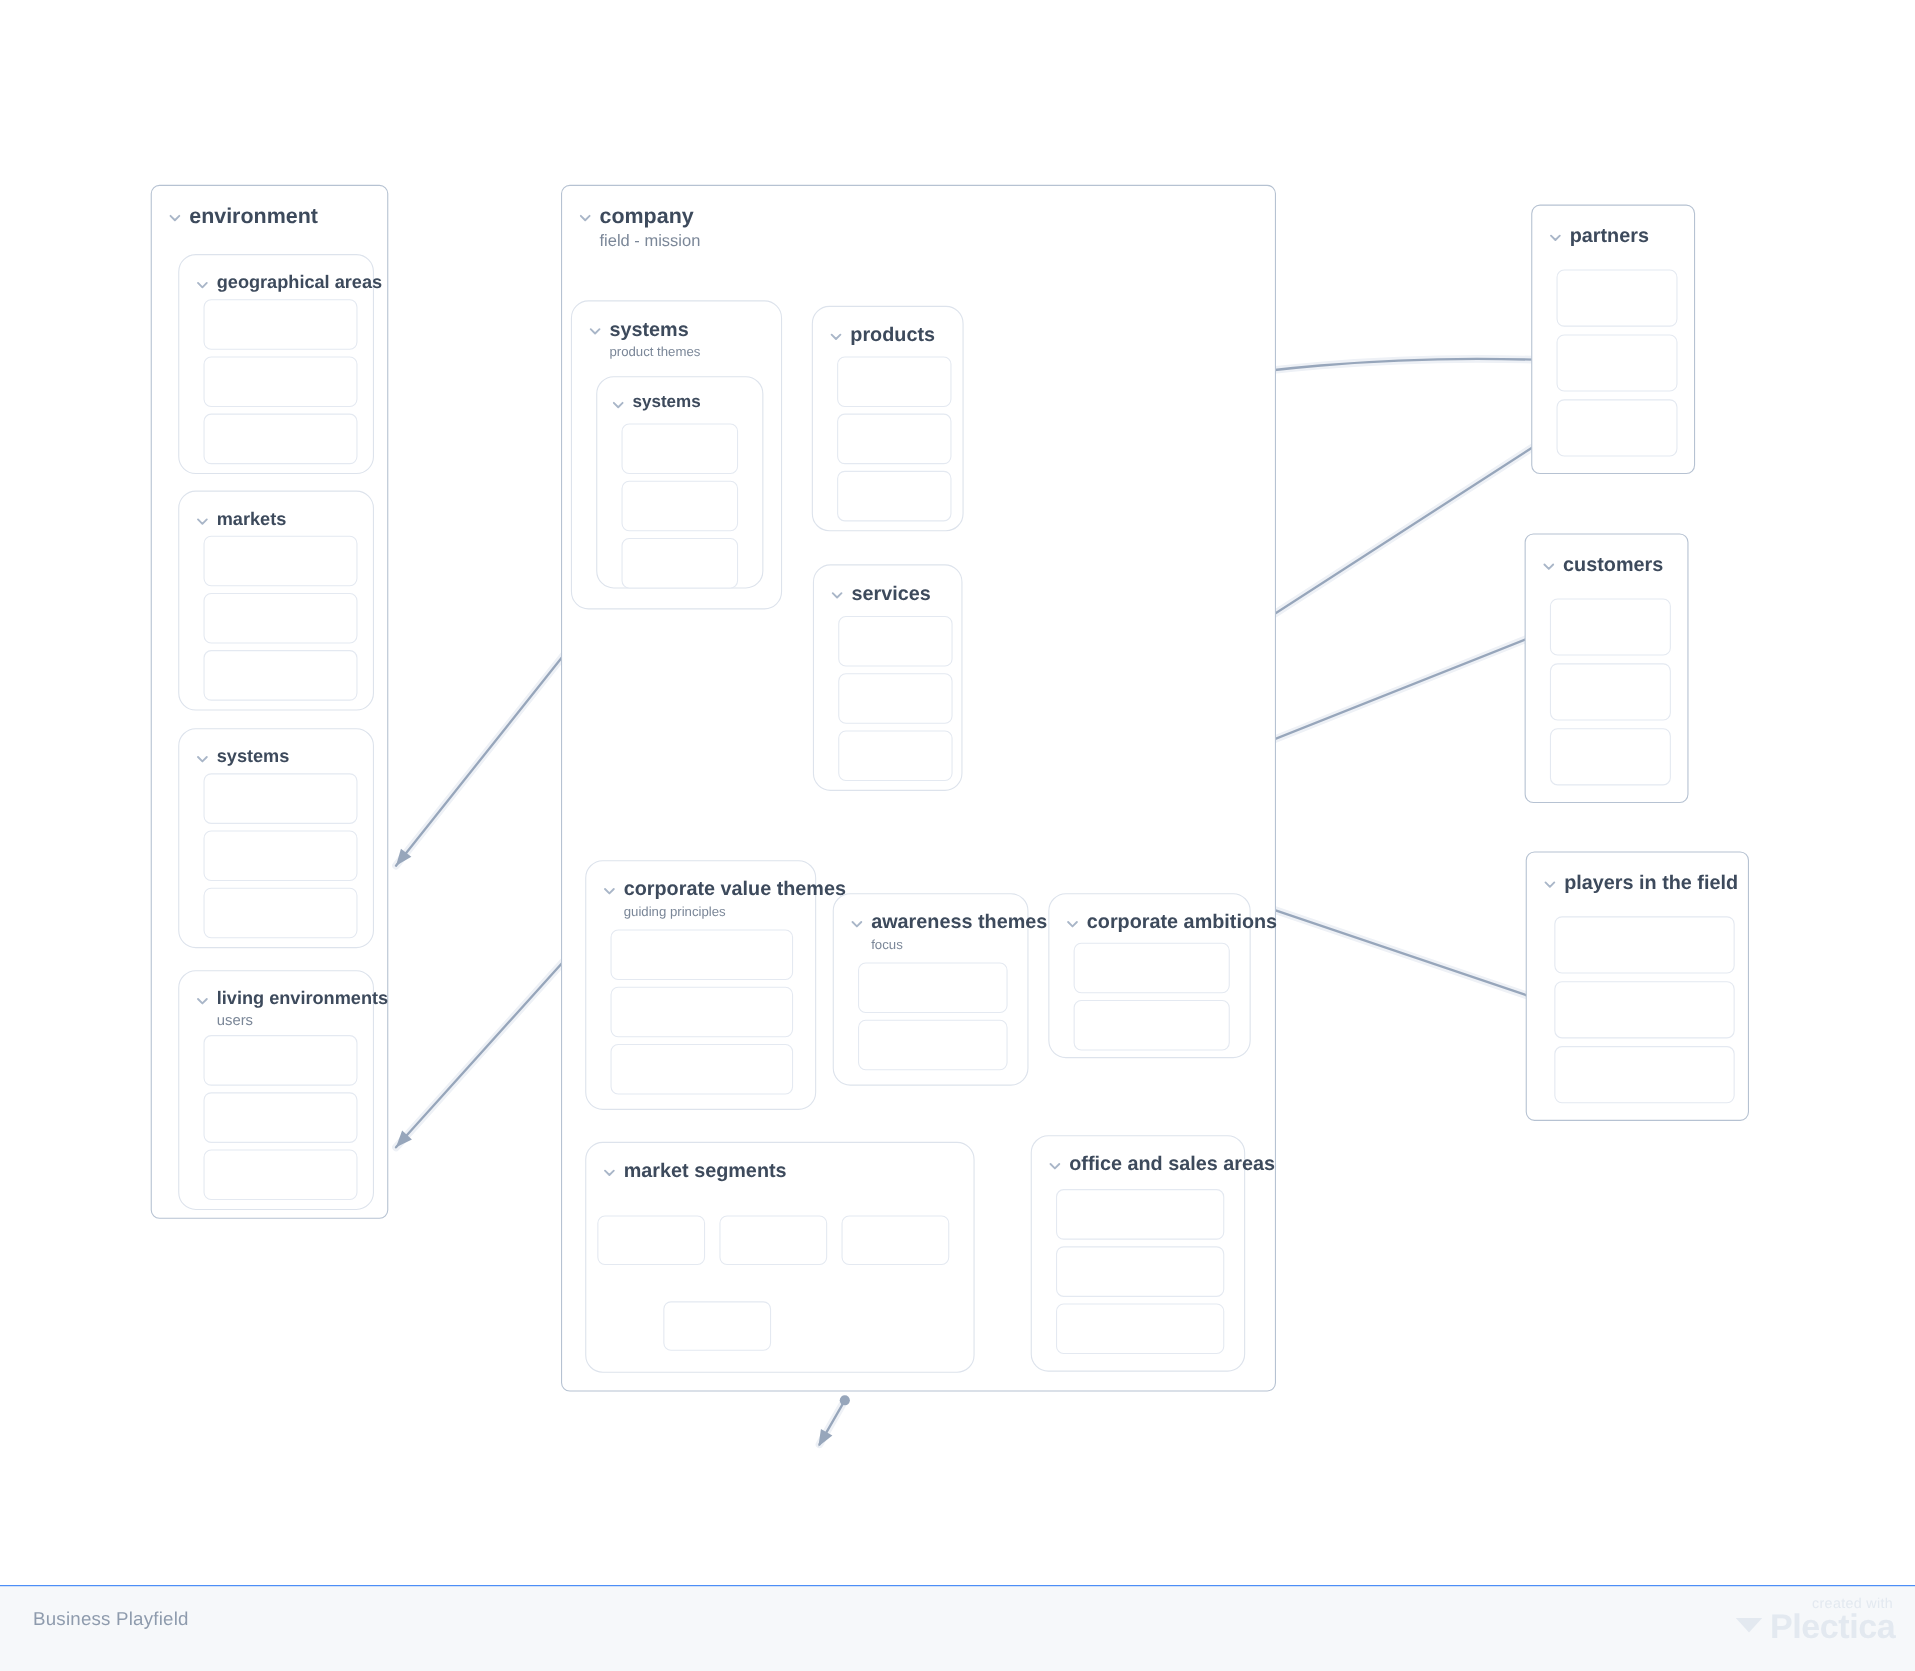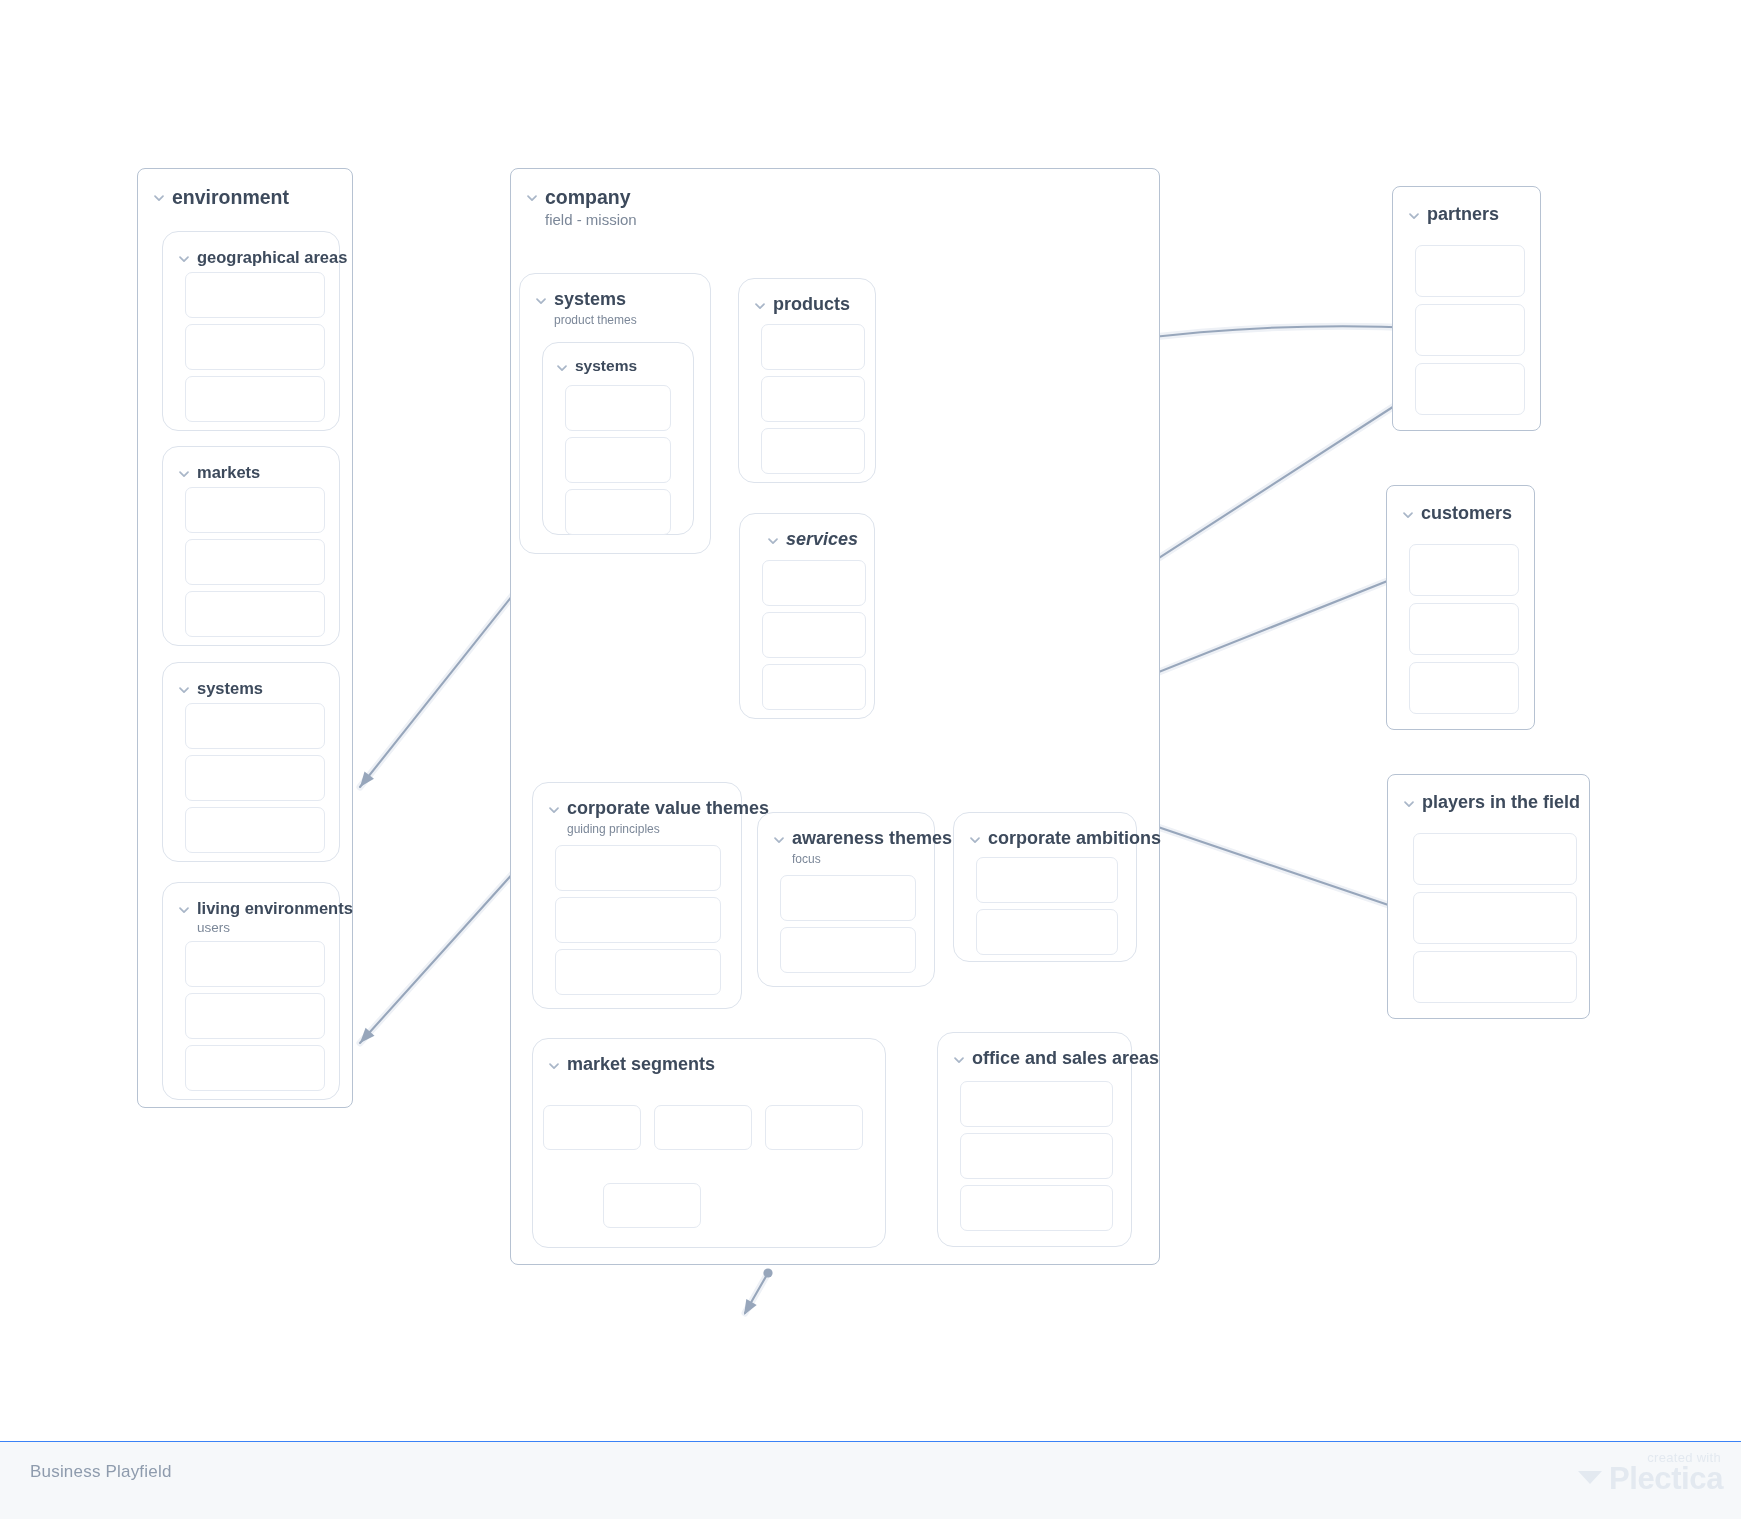"services" div.hdr { font-style: italic -> none; left: 26px -> 14px }
